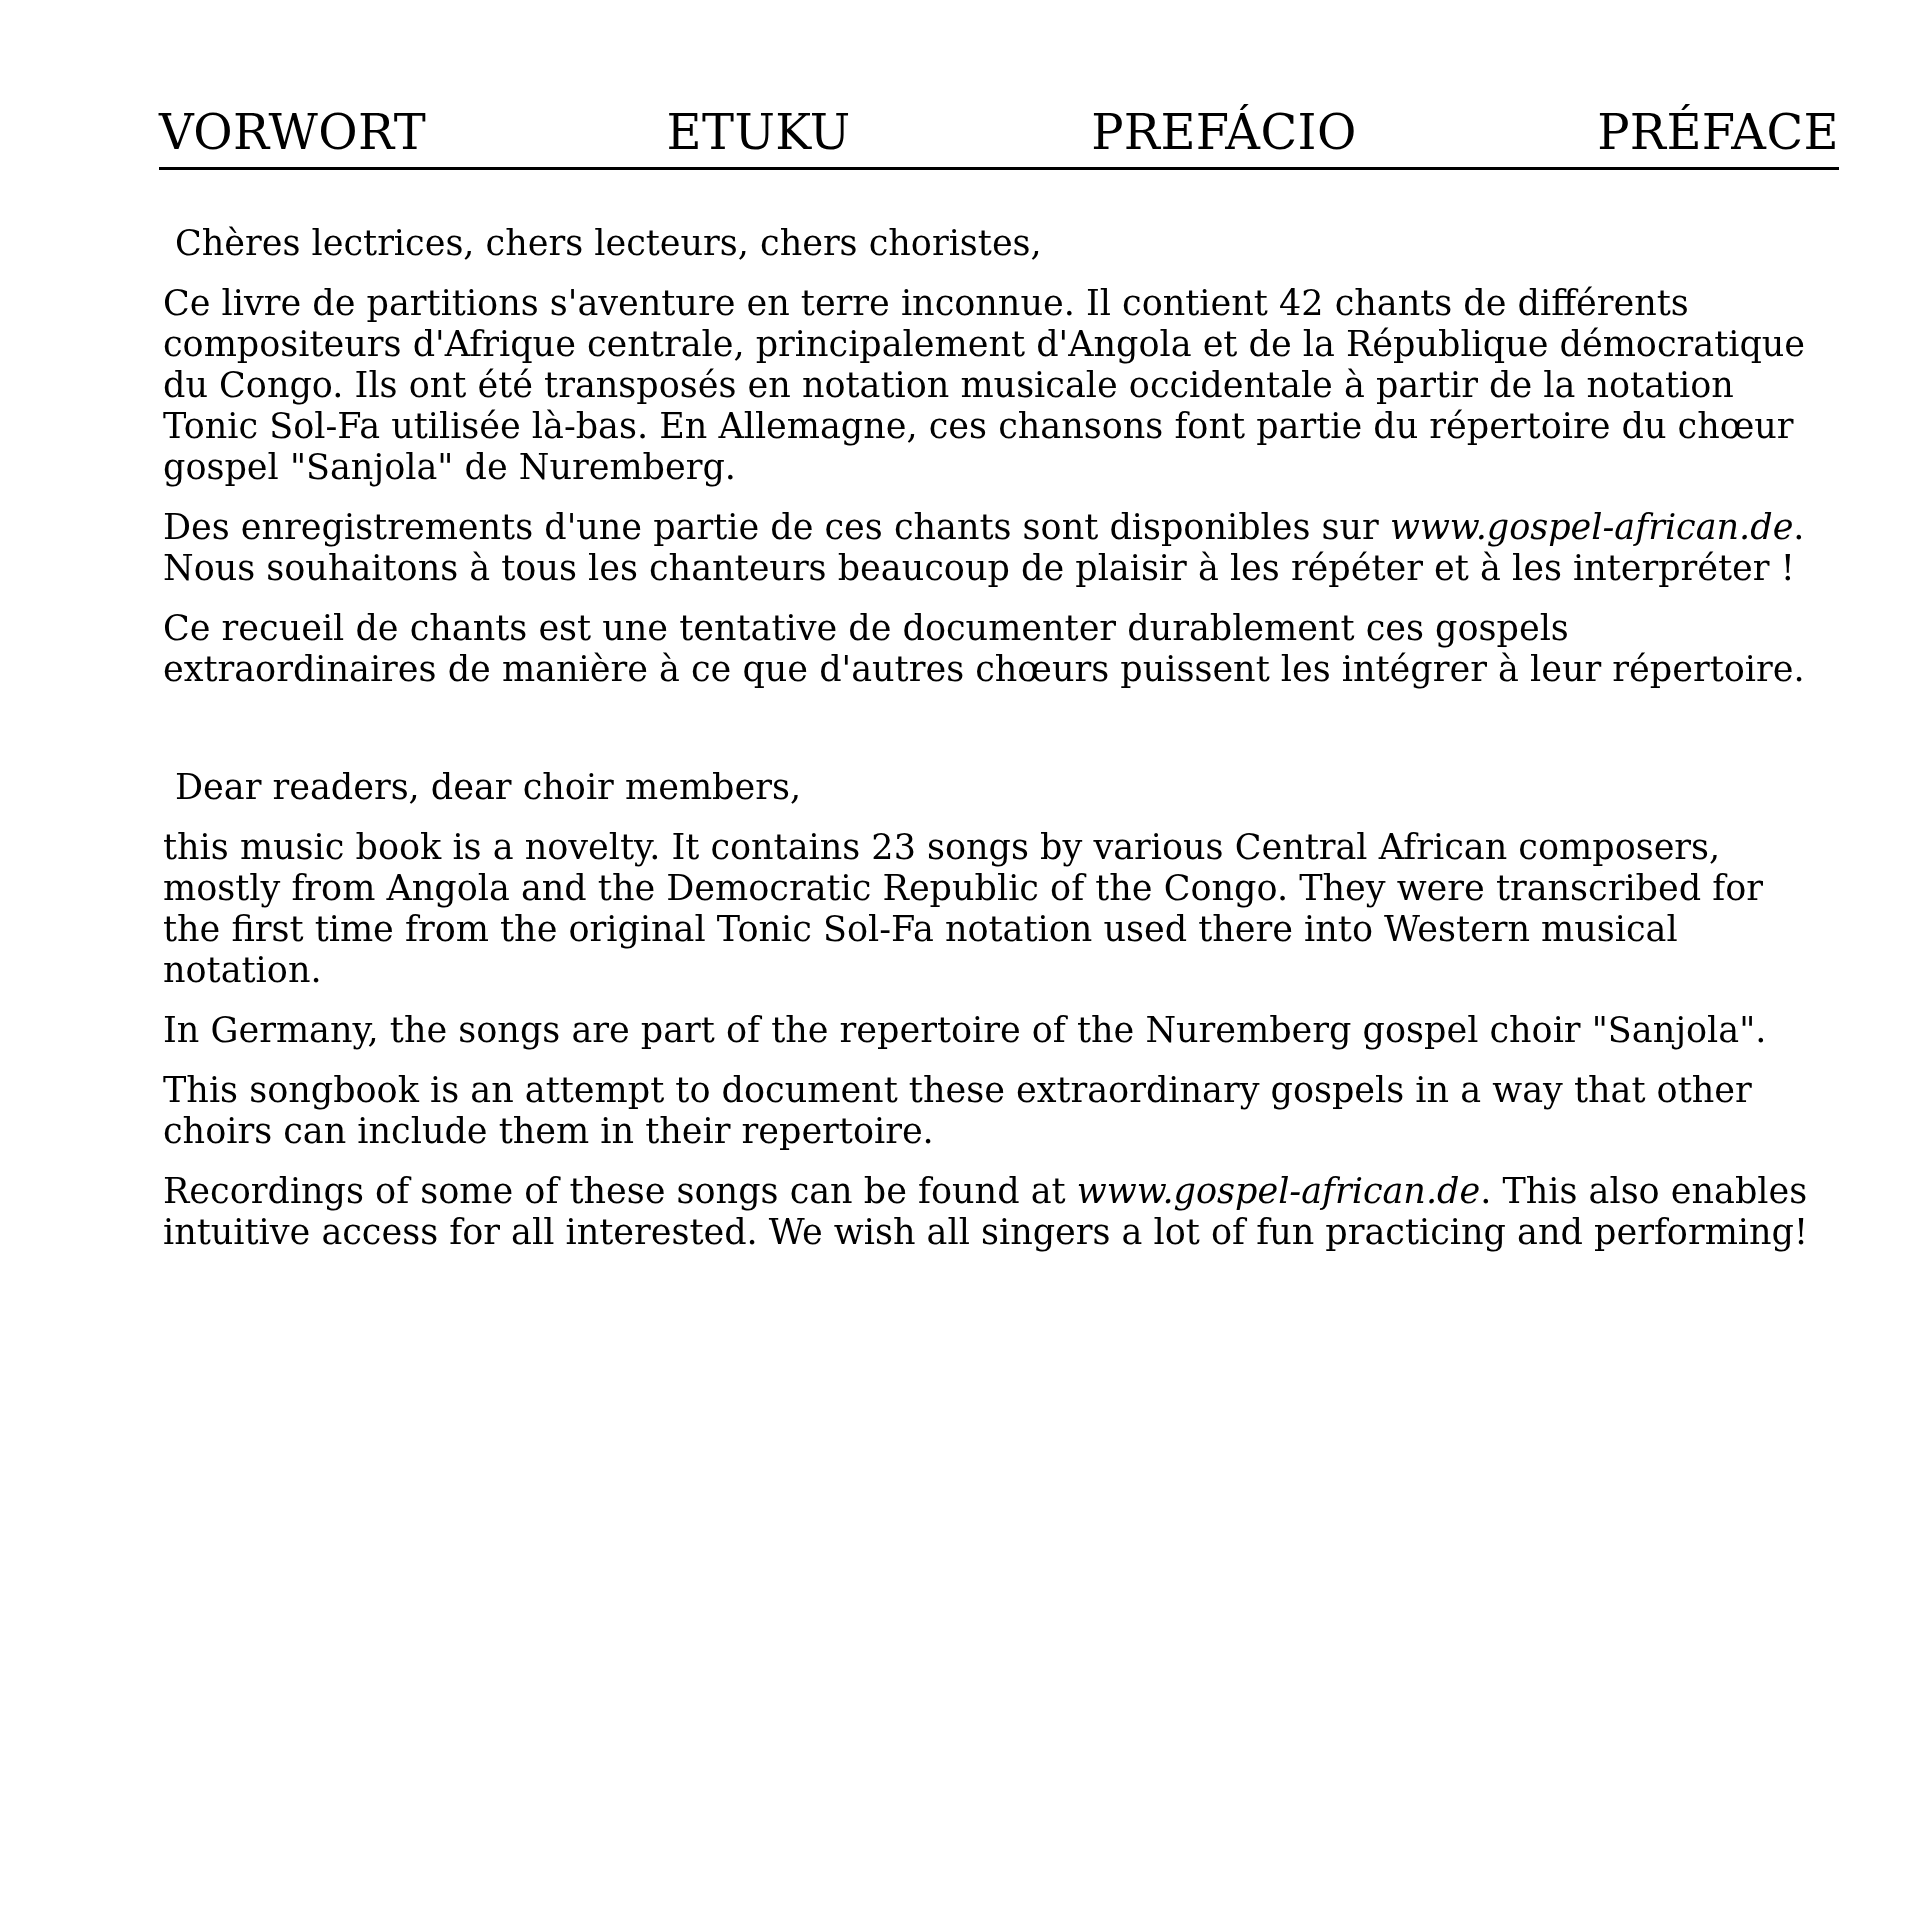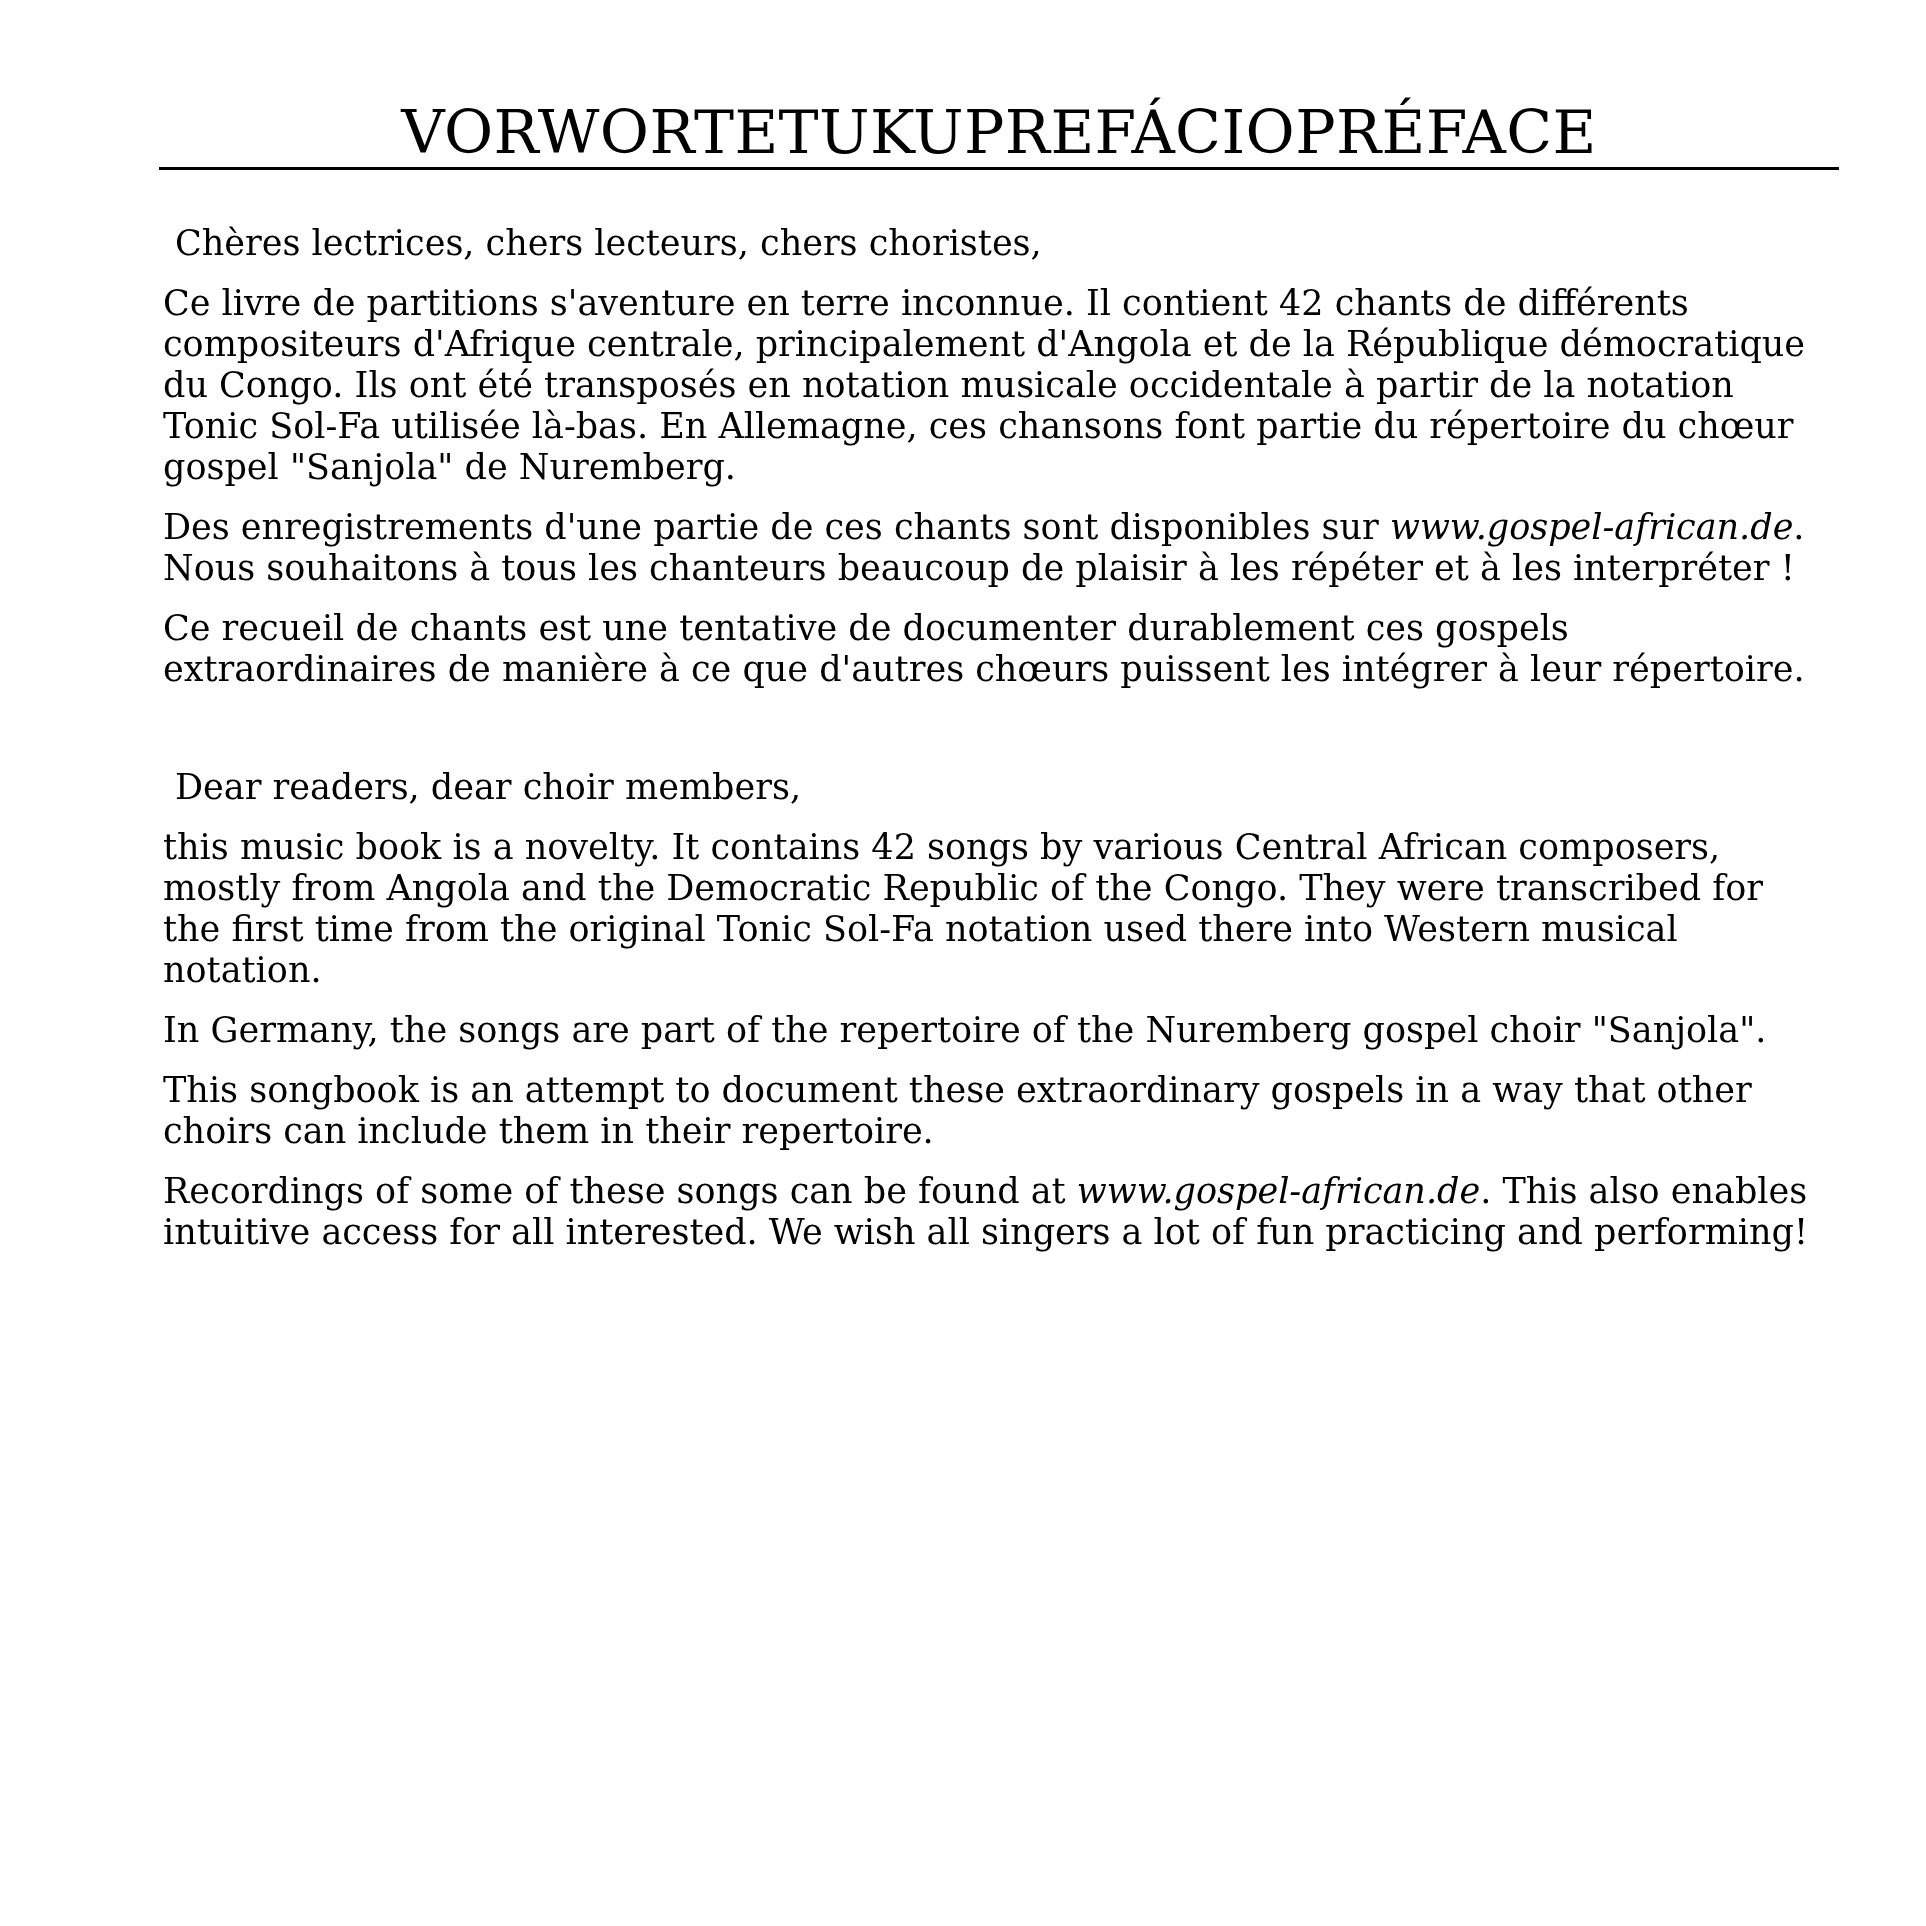"VORWORT" .heading-row { font-size: 60px -> 48px; justify-content: center -> space-between }
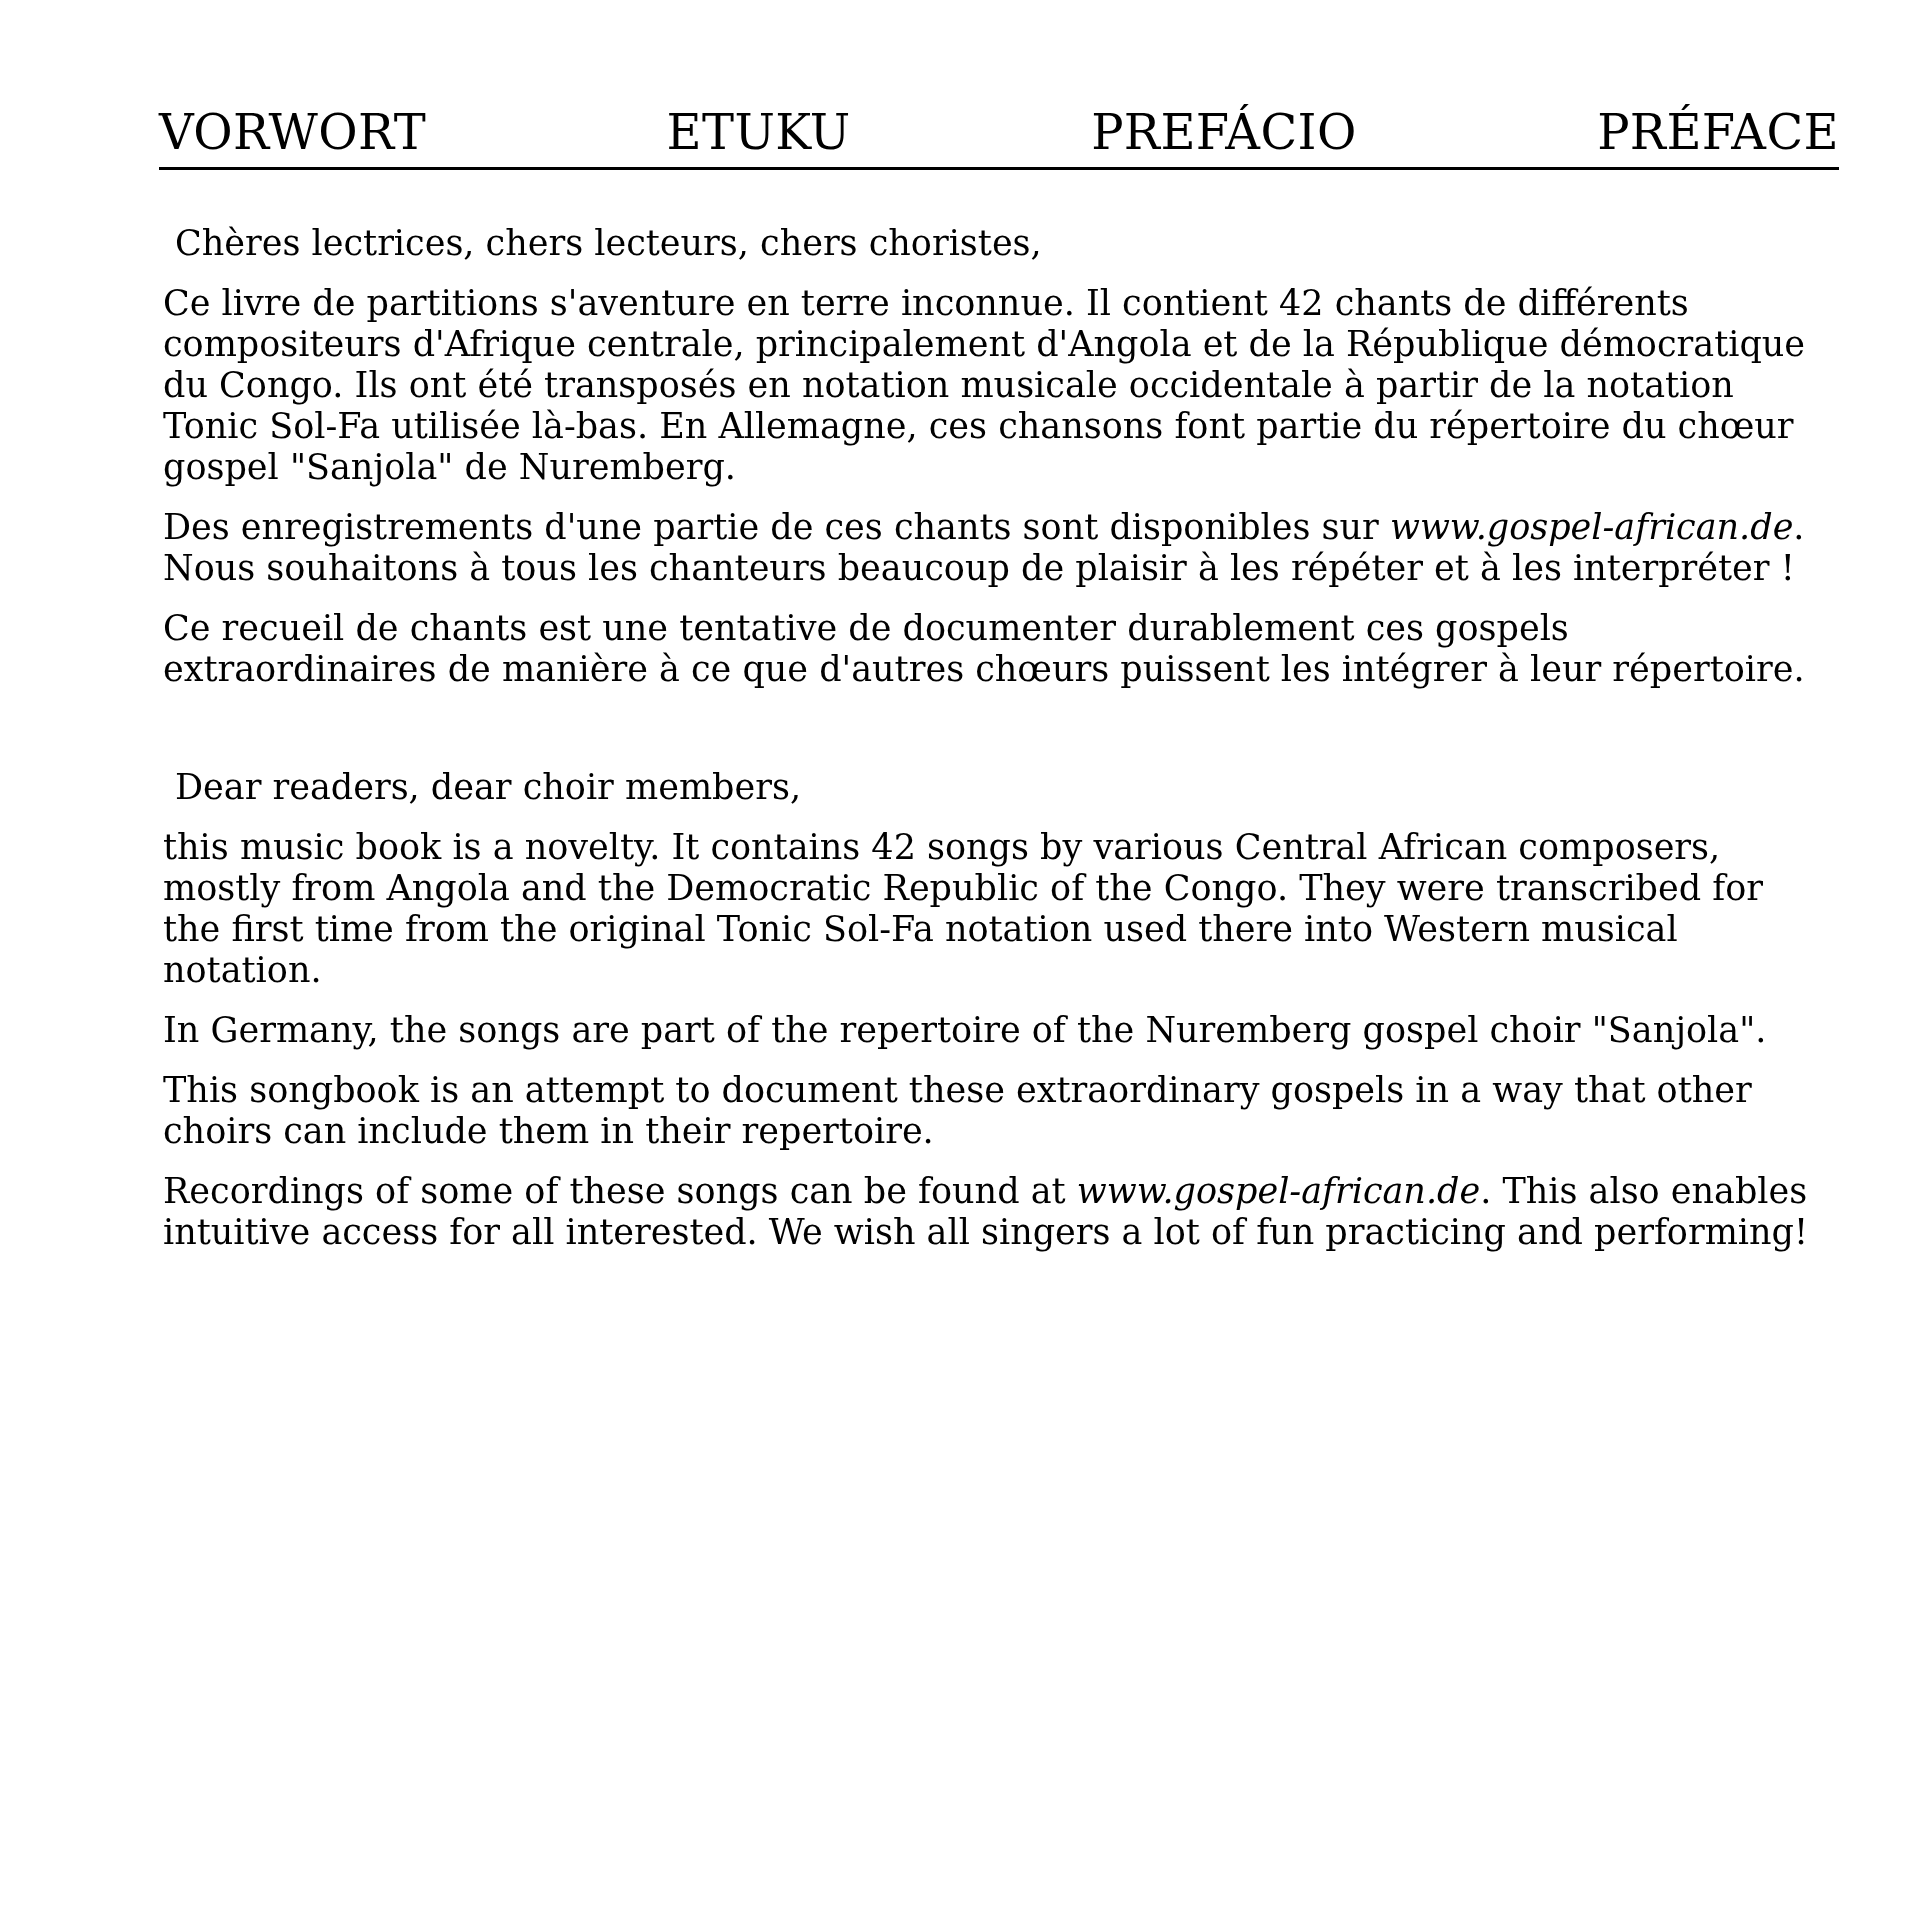"this music book is a" span.line { text: 42 -> 23 }
